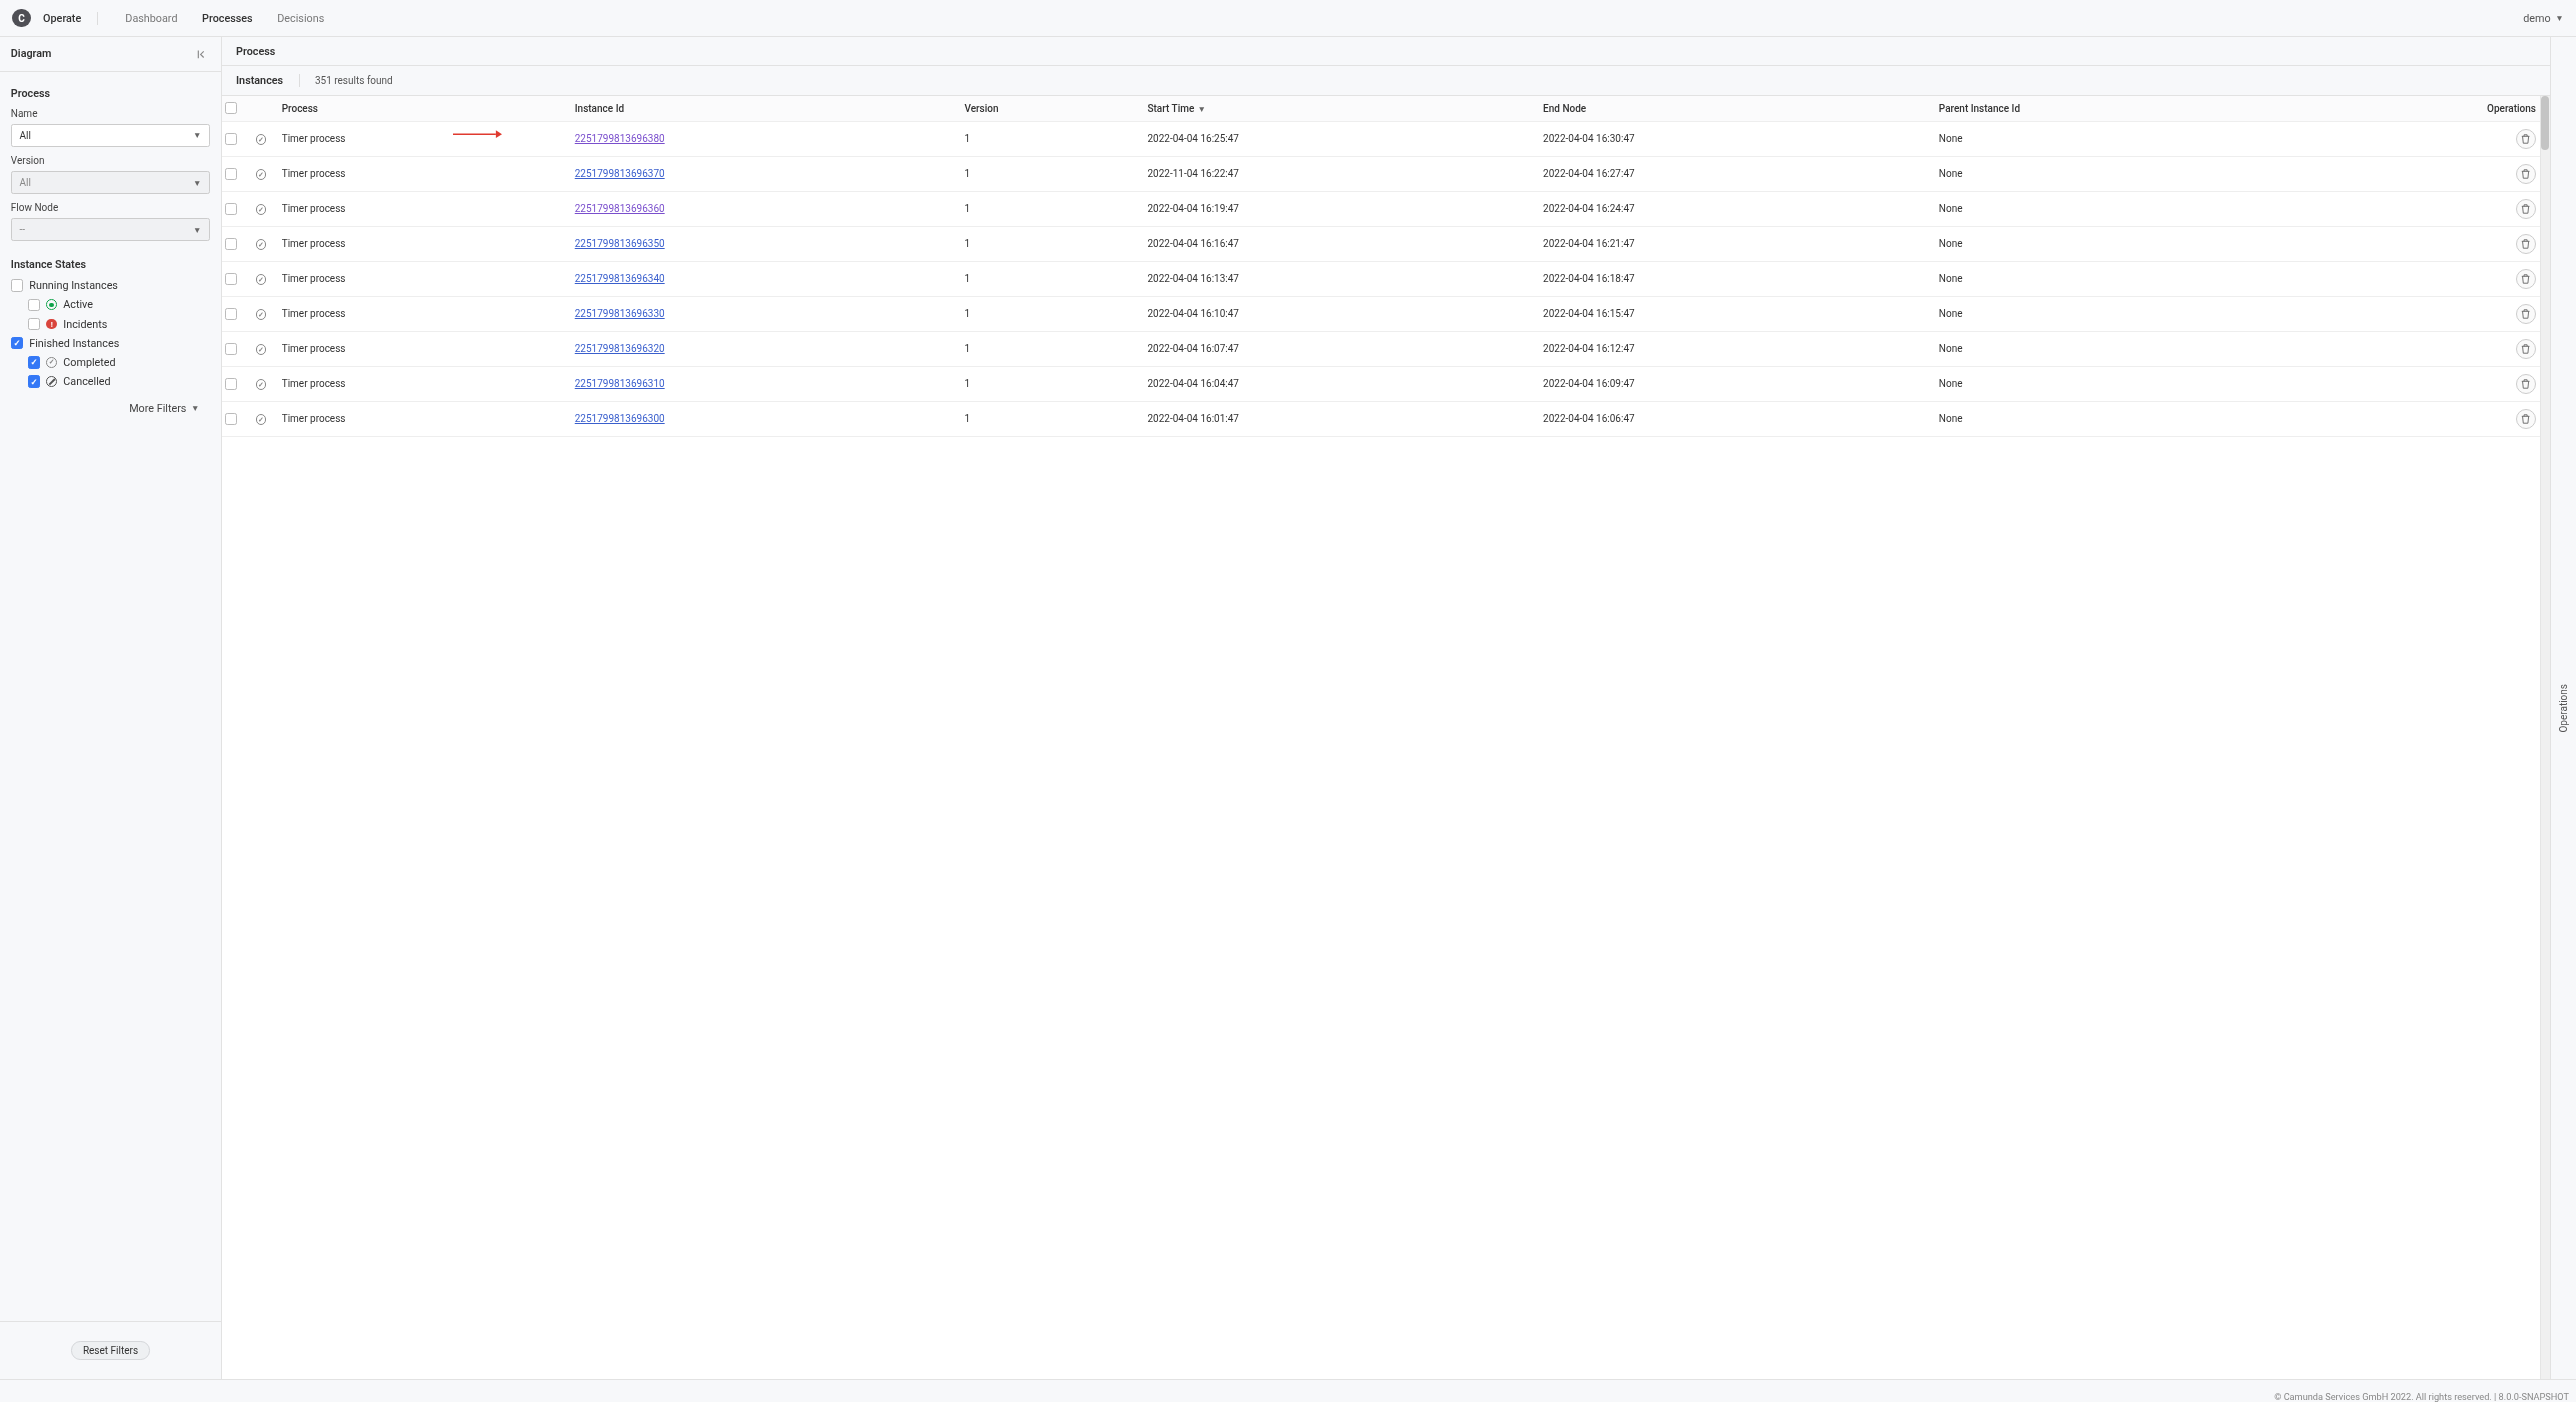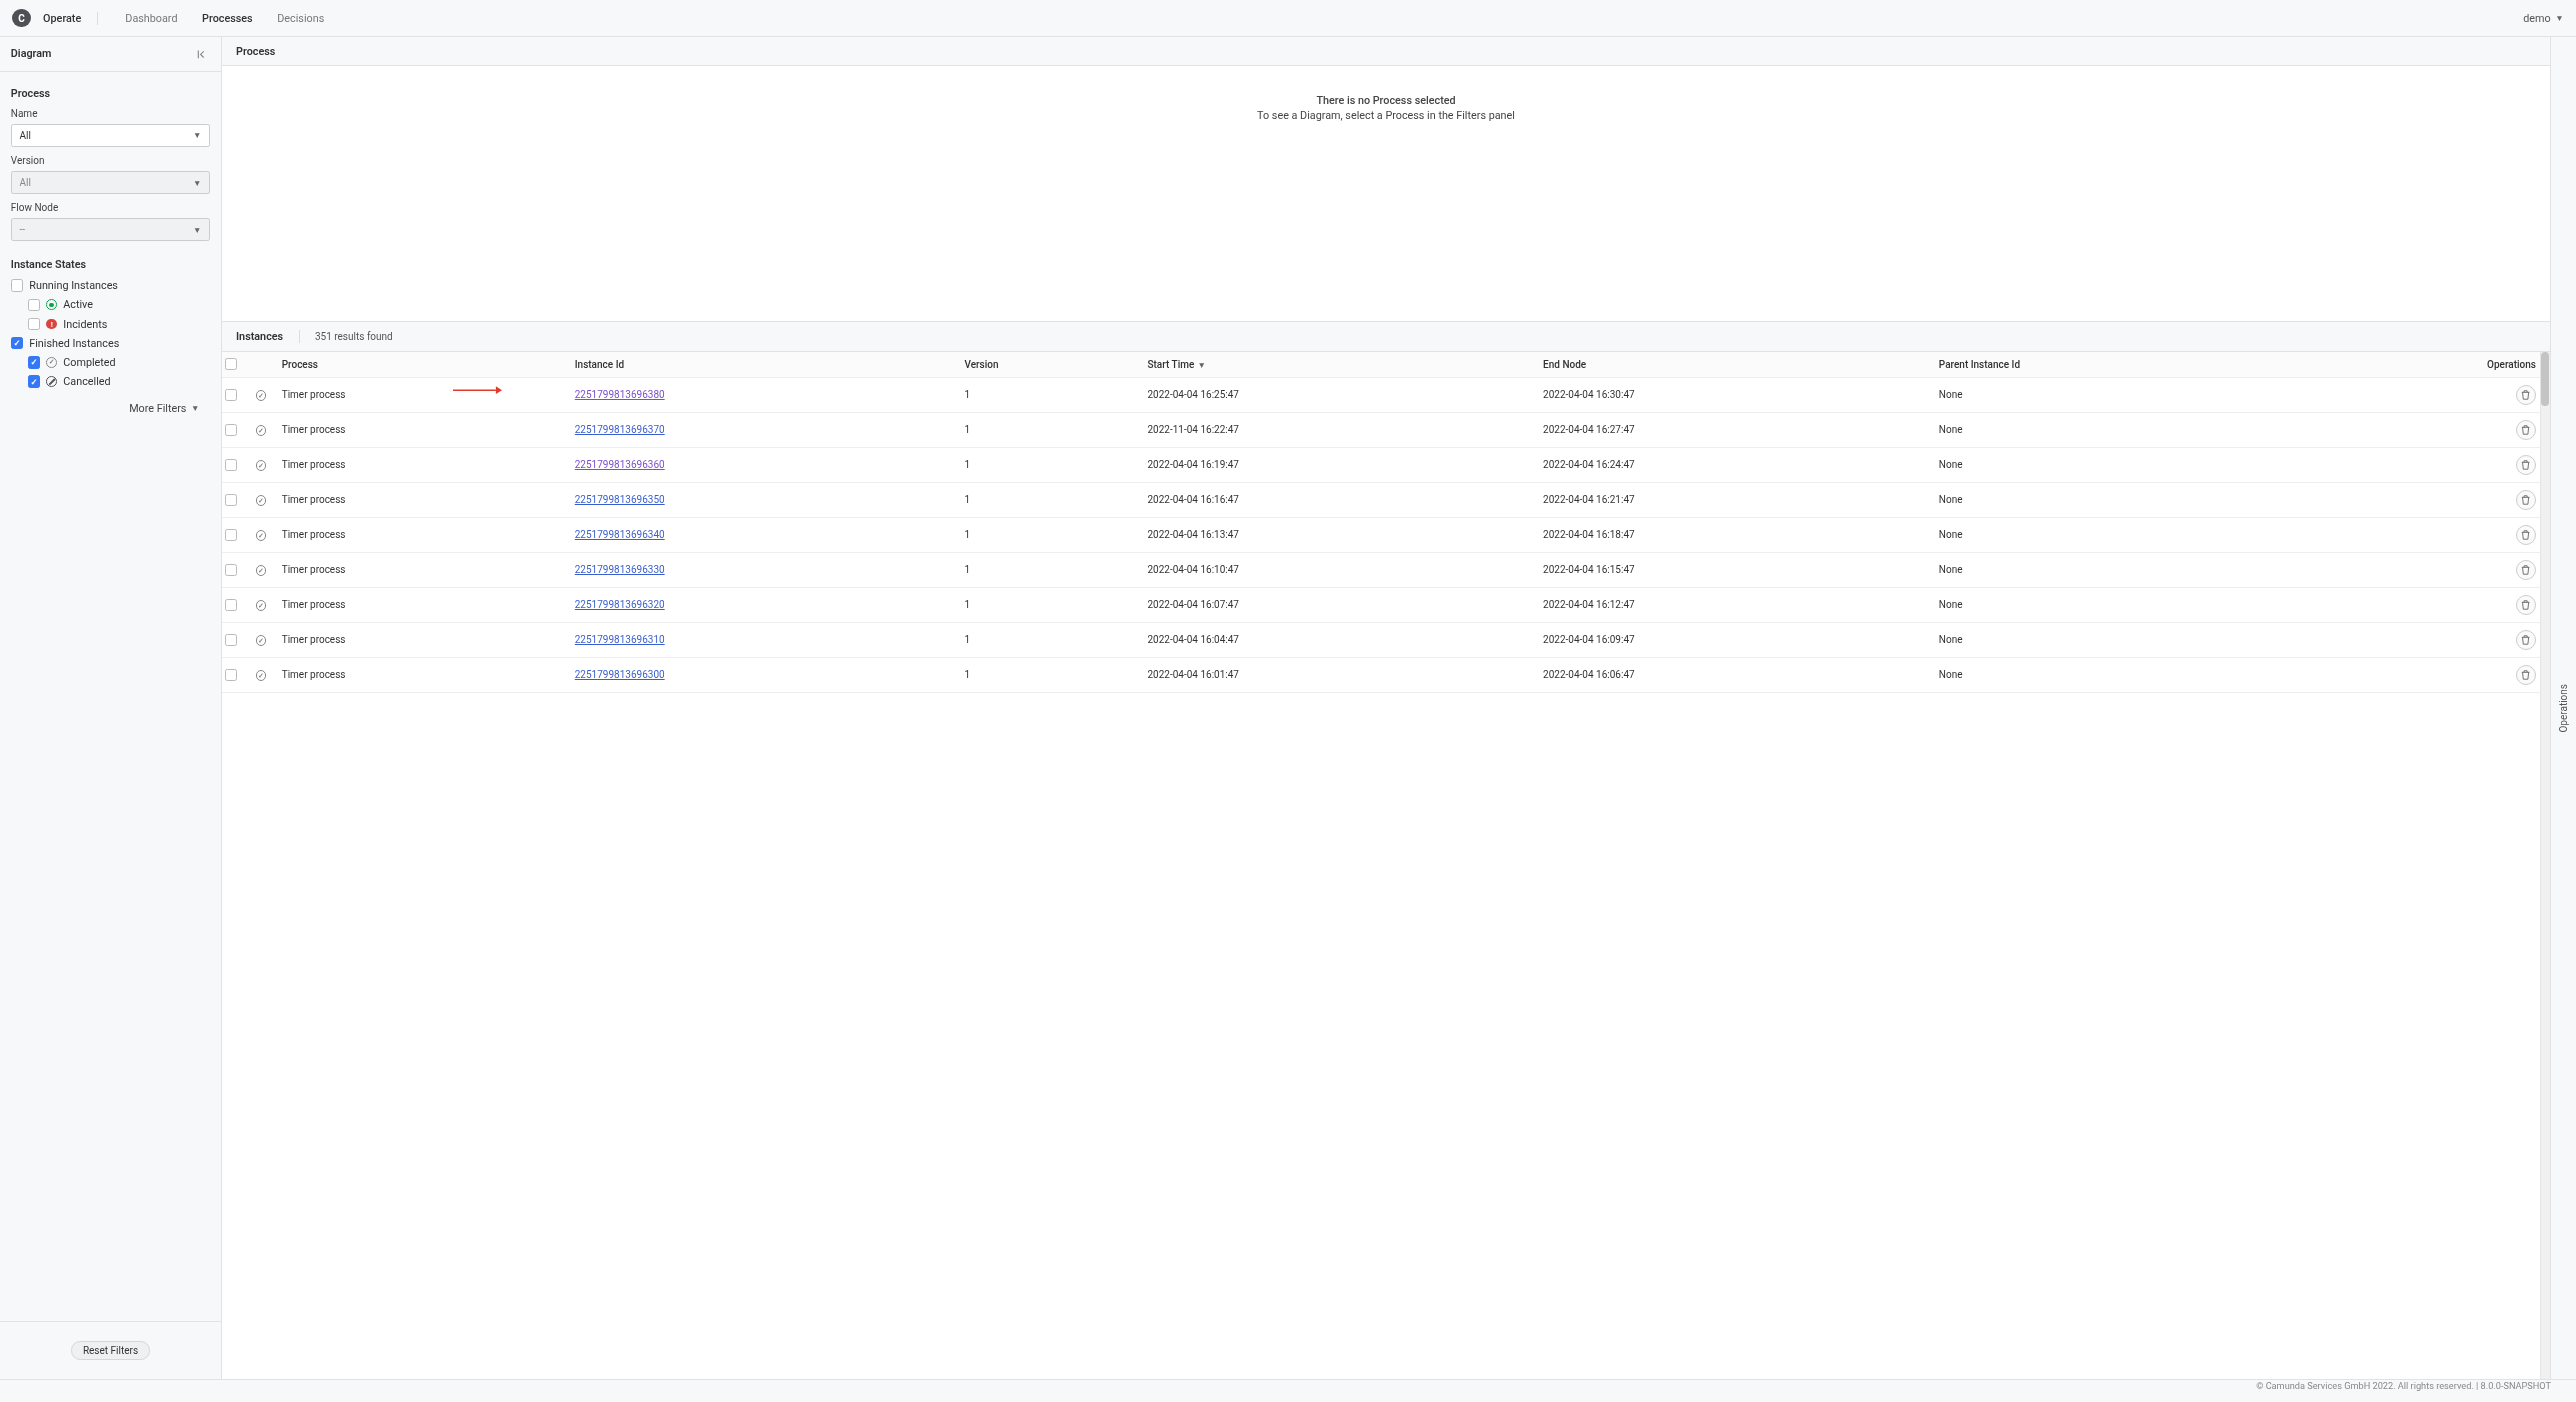"There is no Process selected" div.diagram-placeholder { html: <div> <div>There is no Process selected</div> <div>To see a Diagram, select a Process in the Filters panel</div> </div> -> none }
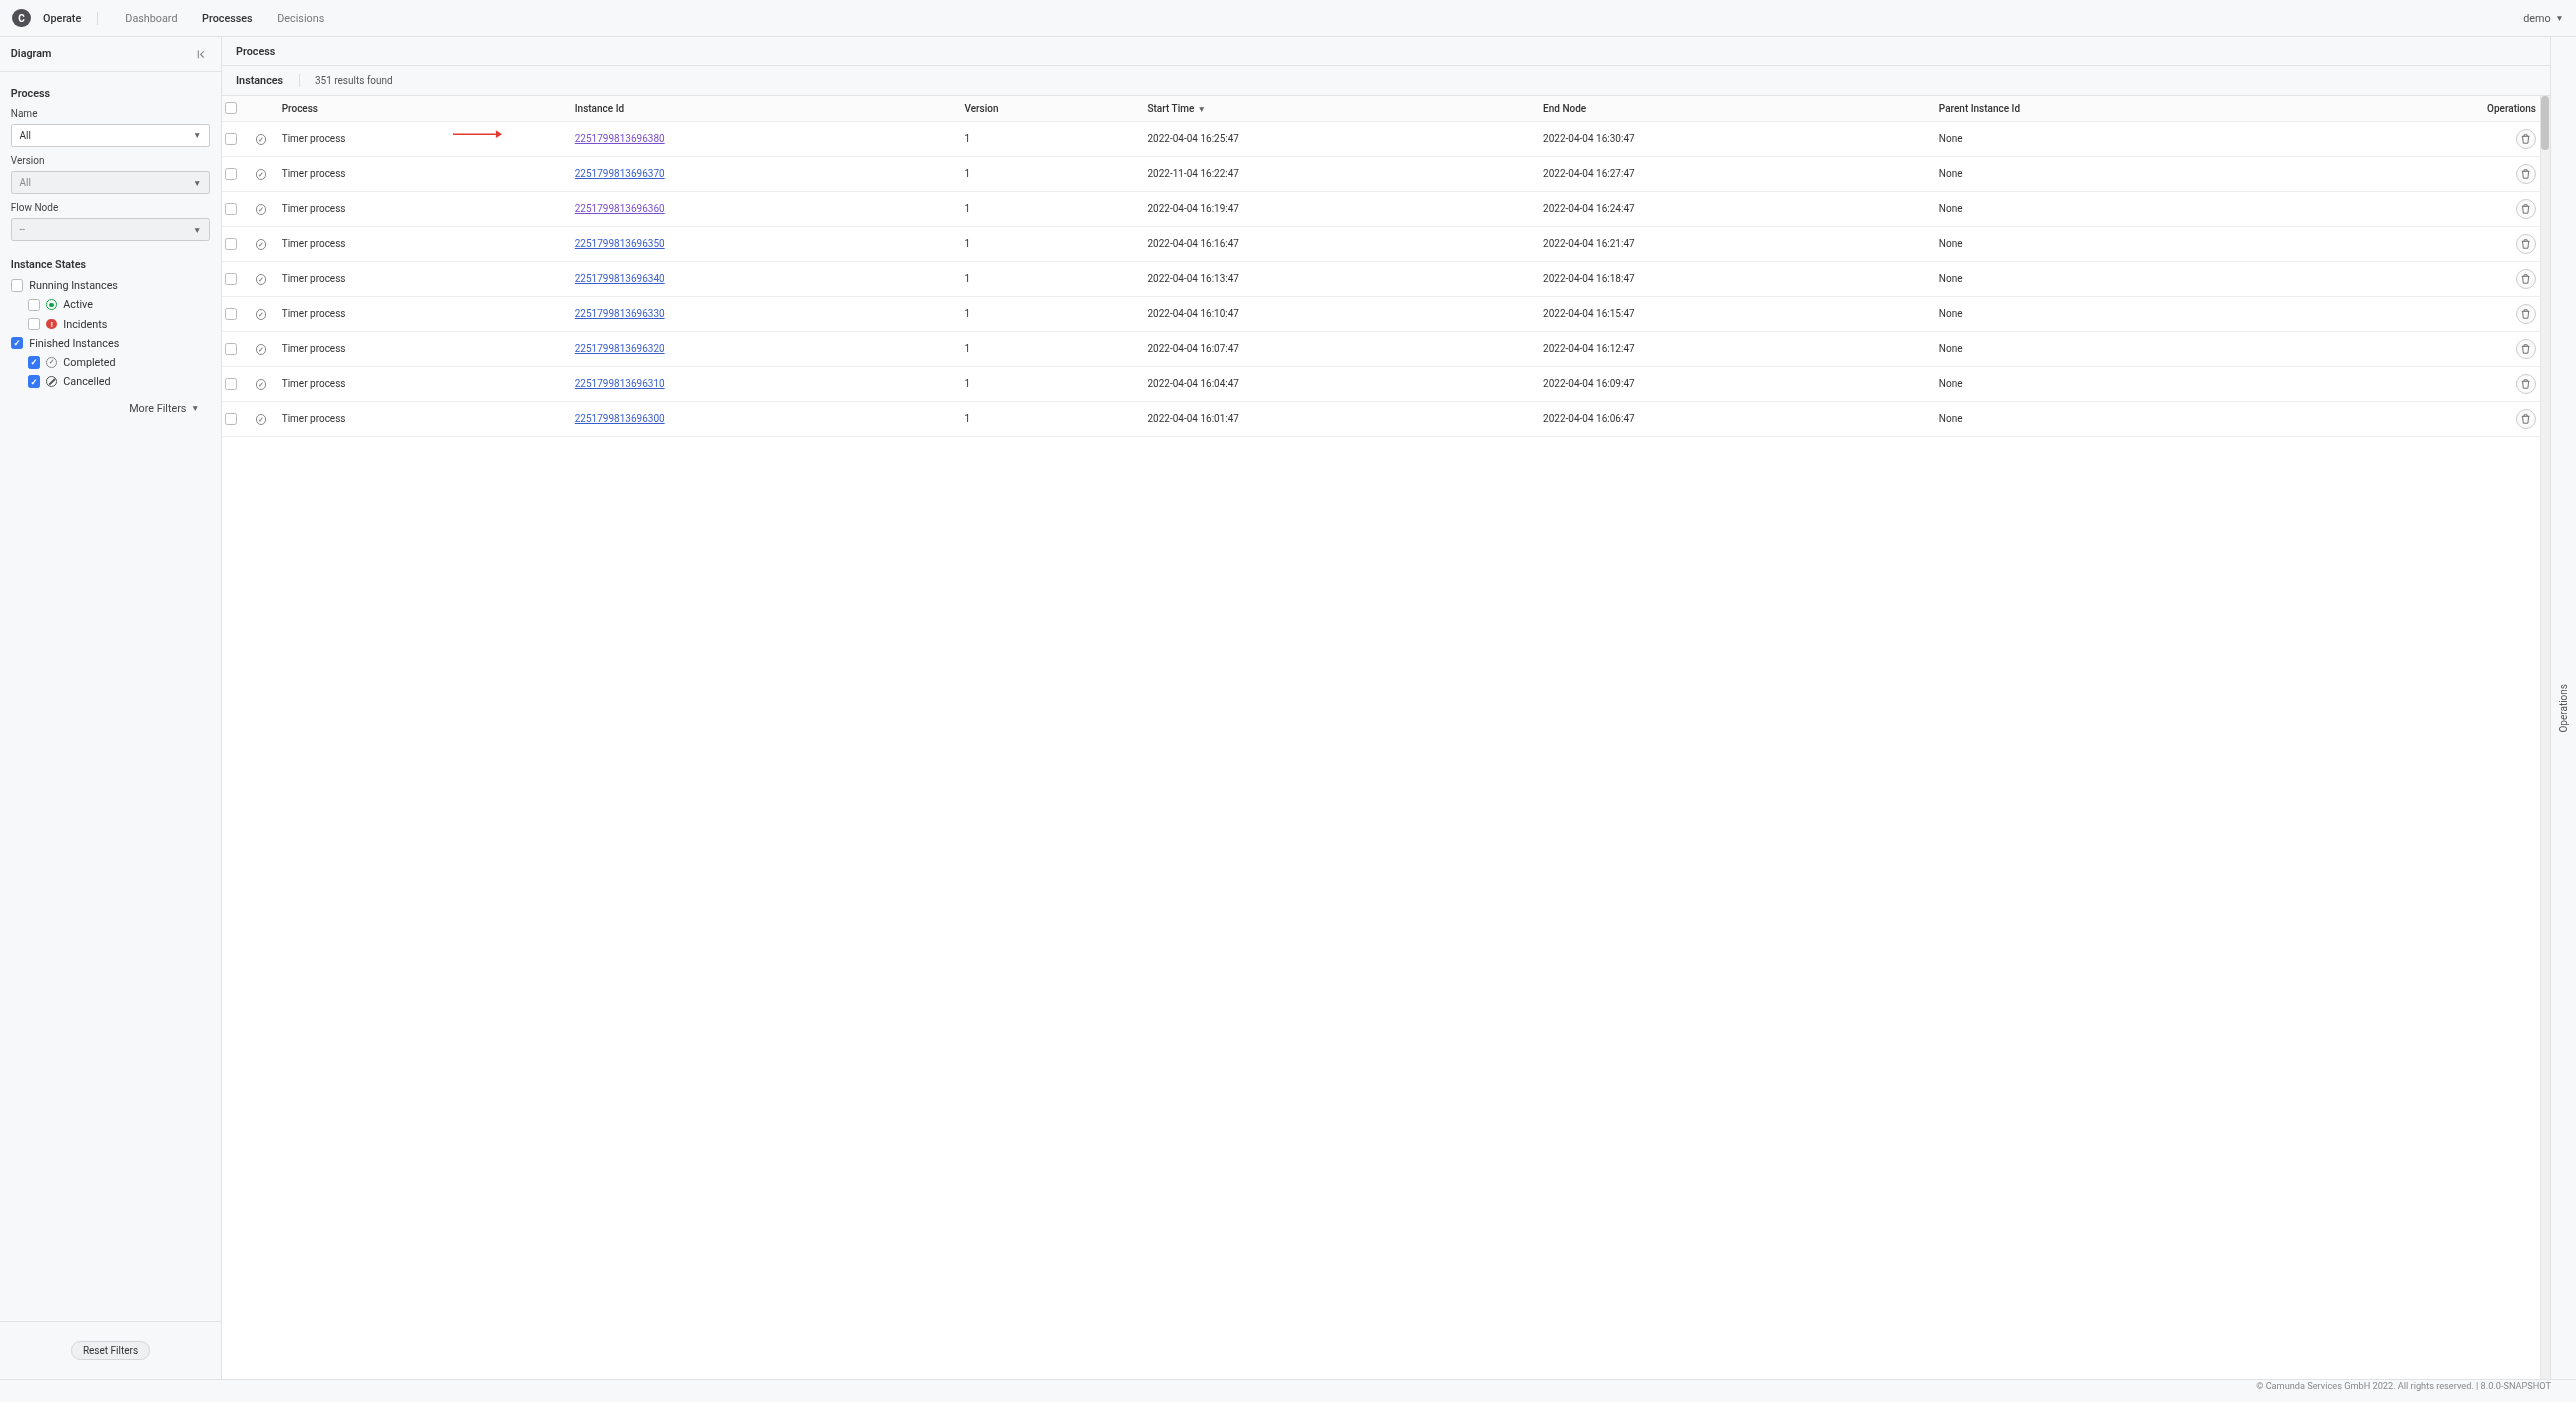"© Camunda Services GmbH 2022." .footer { align-items: flex-start -> flex-end; padding: 0 25px -> 0 7px }
